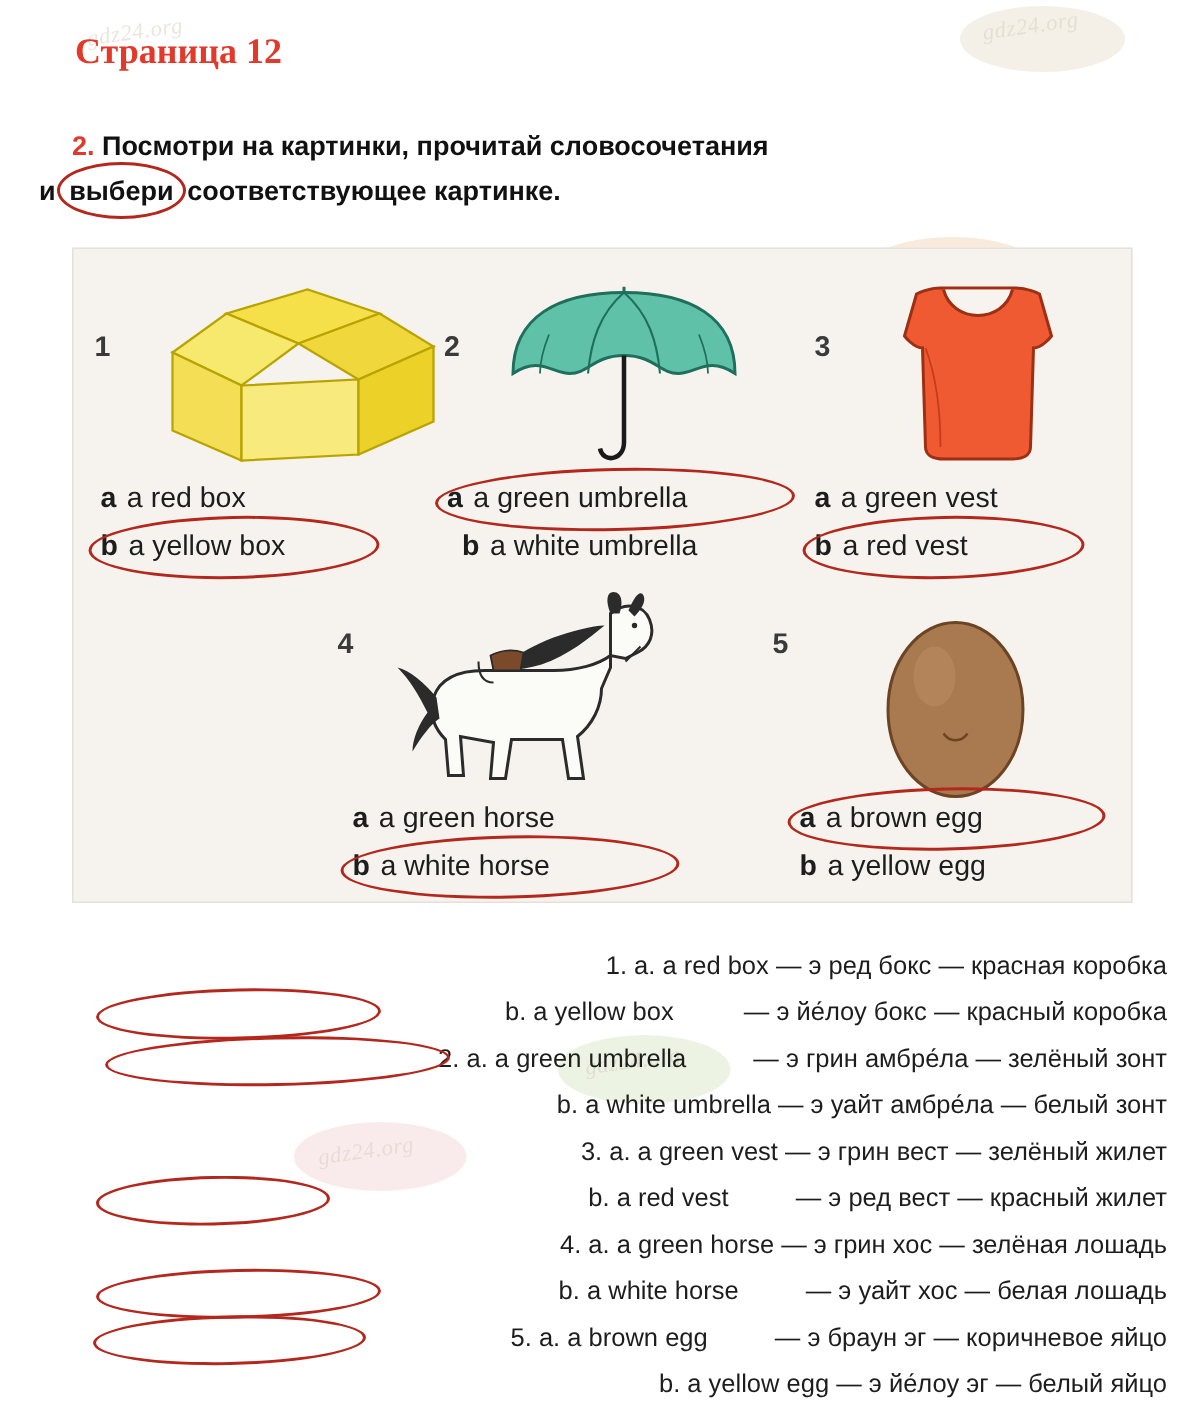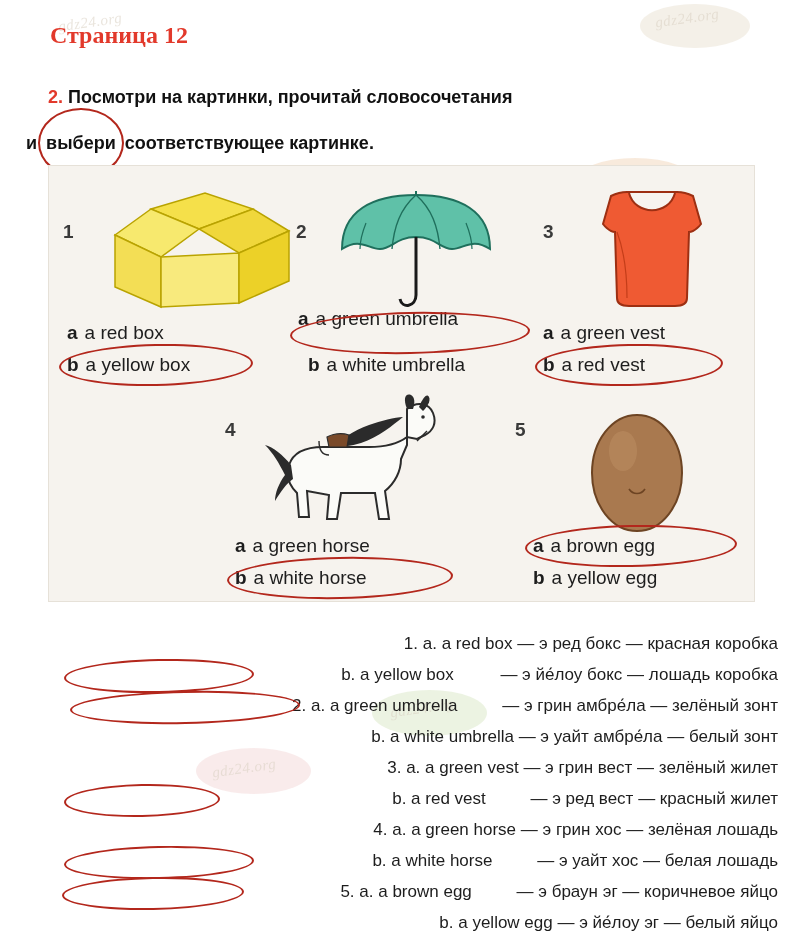"выбери" .ellipse-word { padding: 16px 4px -> 0 4px }
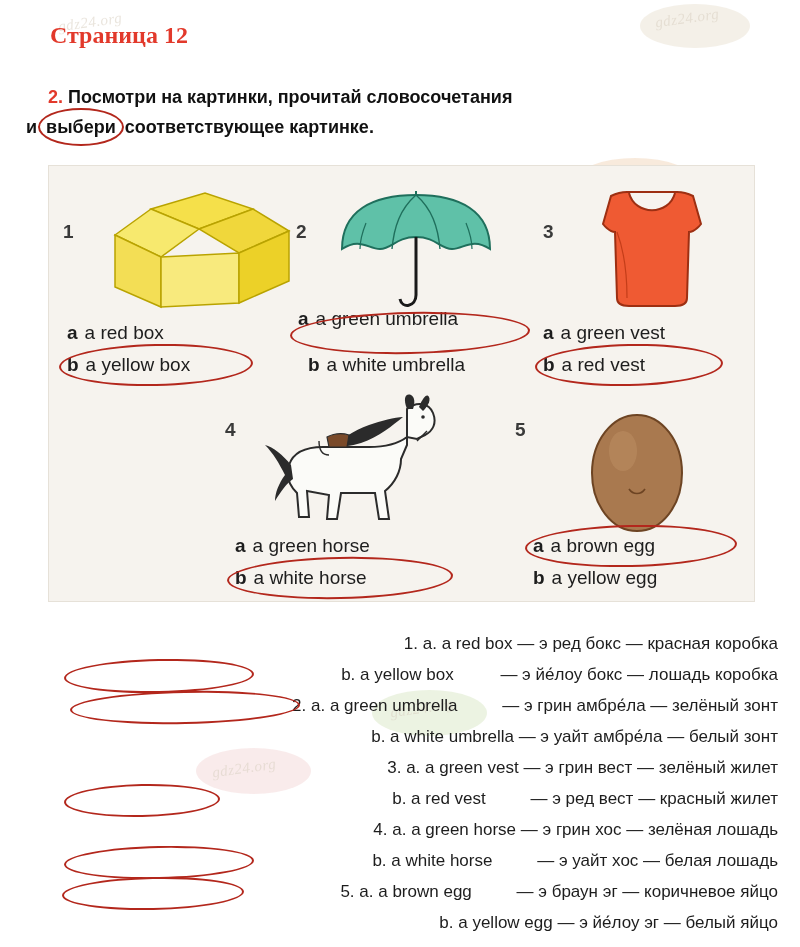"a a green umbrella" div.opt { top: 138px -> 152px }
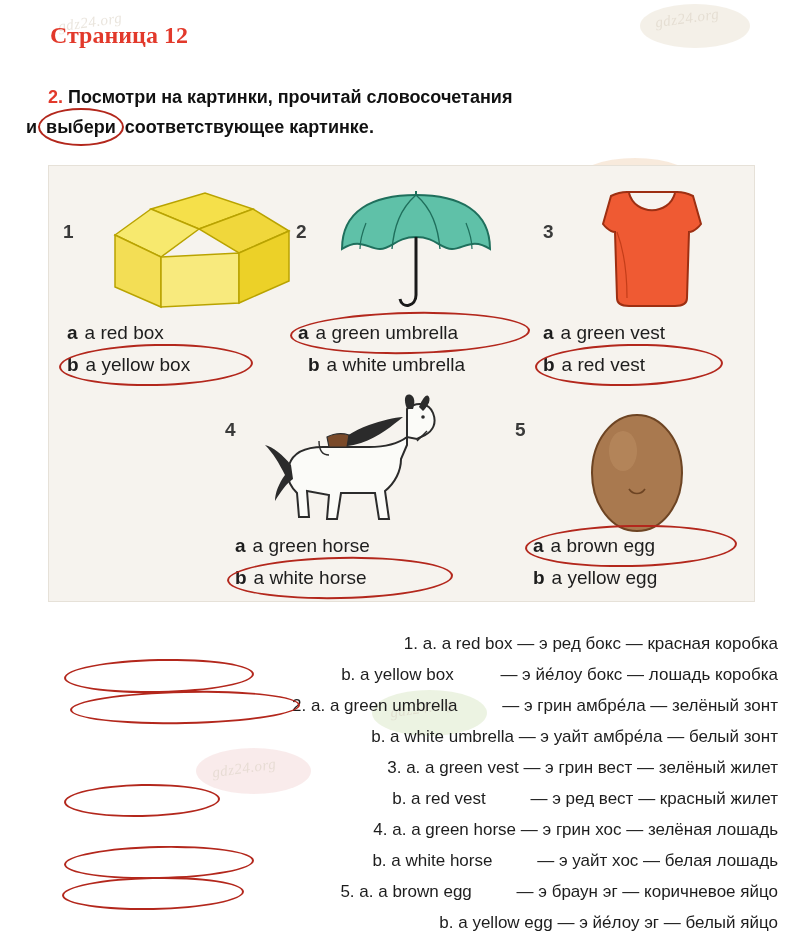"лошадь коробка" span { text: лошадь -> красный }
